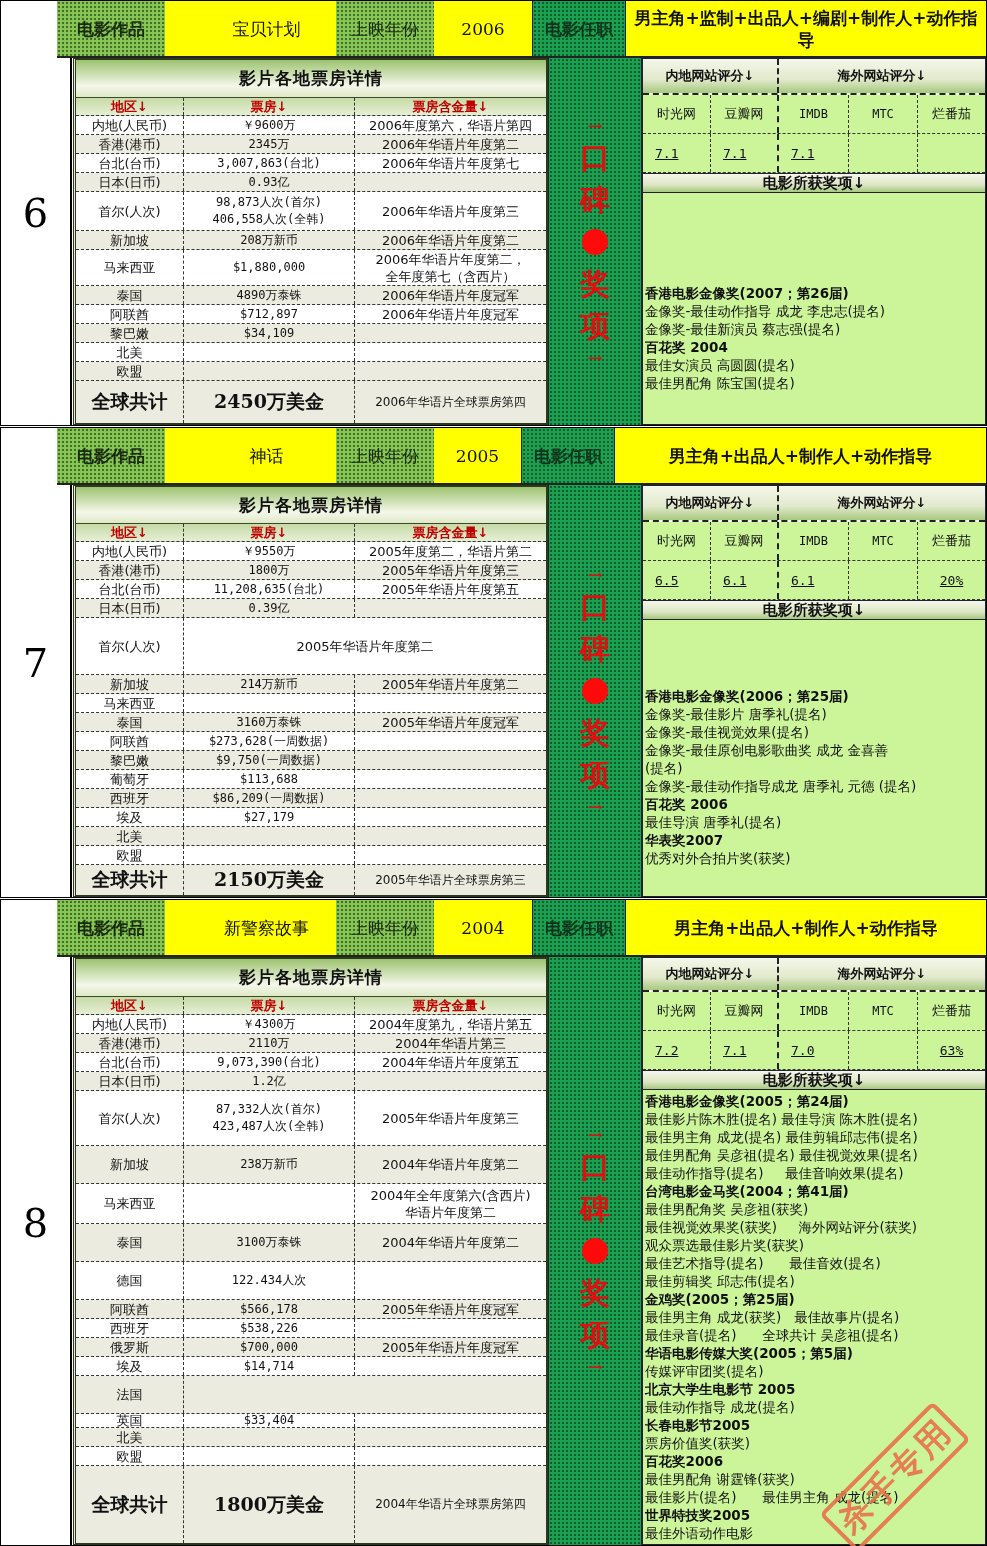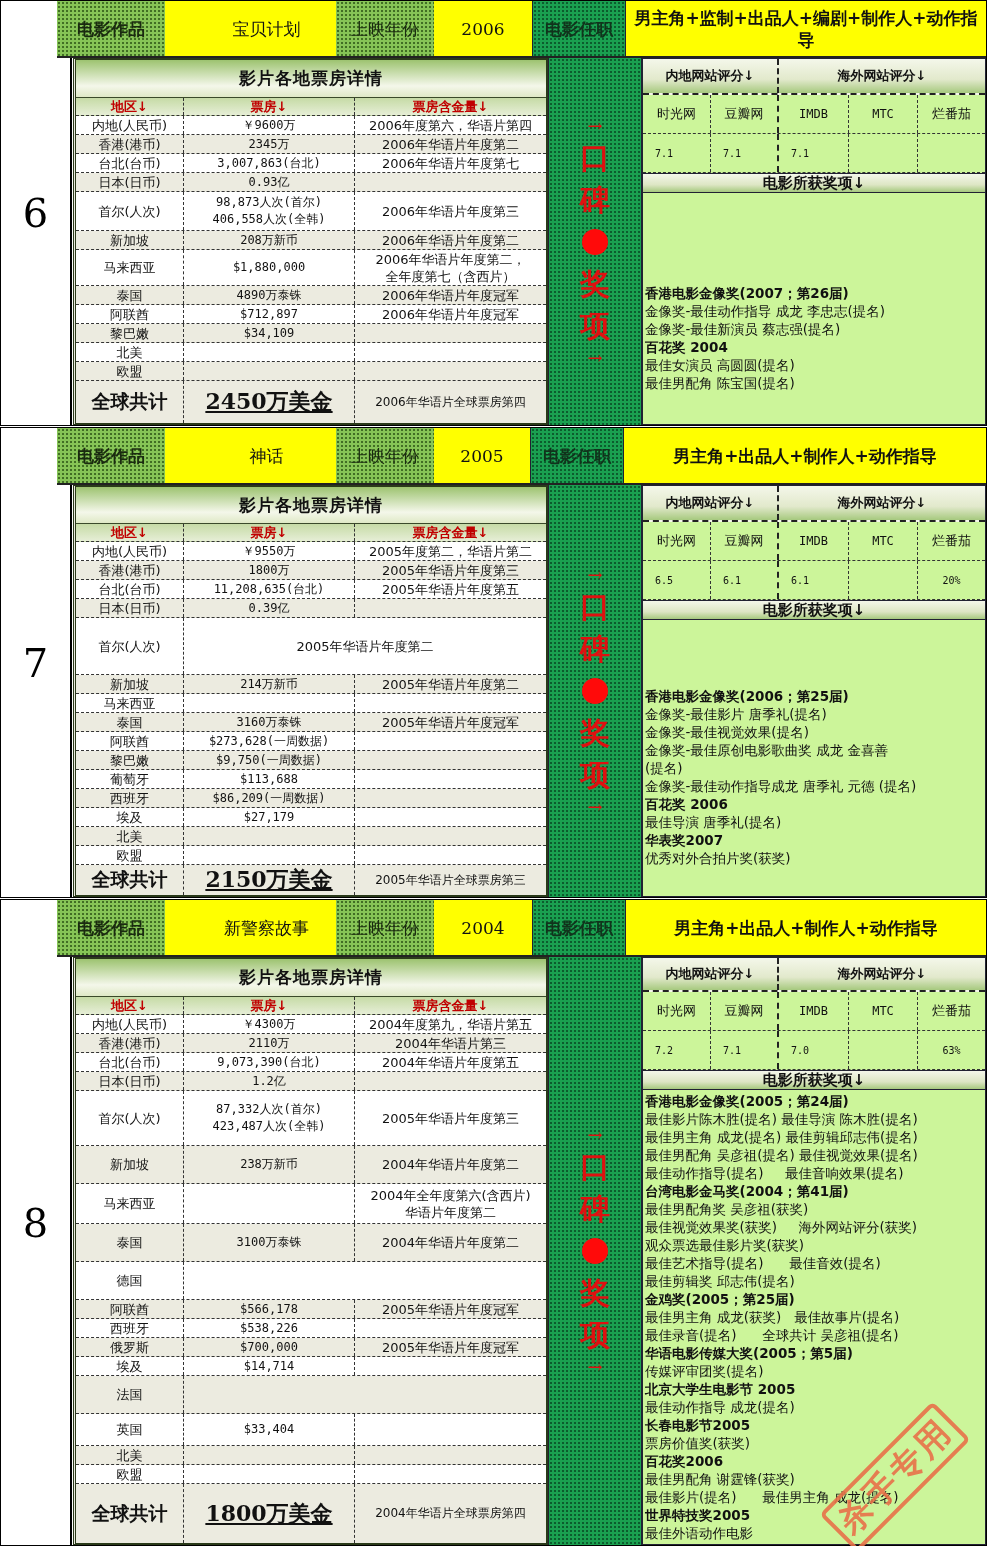"7.1" .rline.vals > div { font-size: 10px -> 13px; text-decoration: none -> underline }
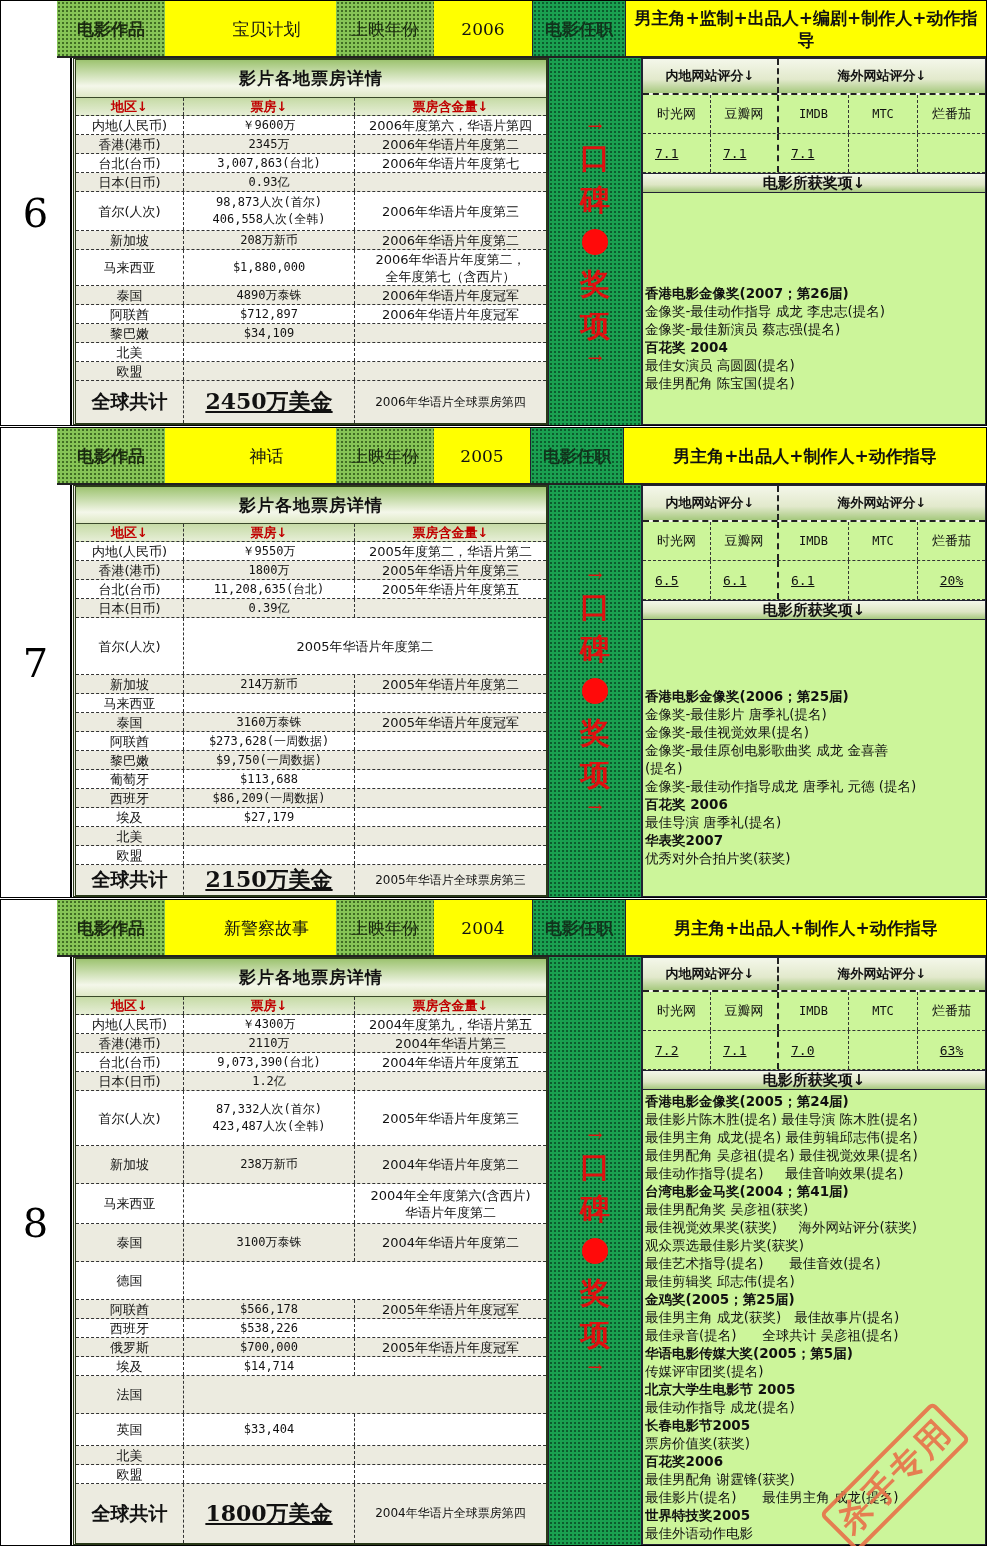"2450万美金" .total .c2 { font-size: 22px -> 19px; text-decoration: underline -> none }
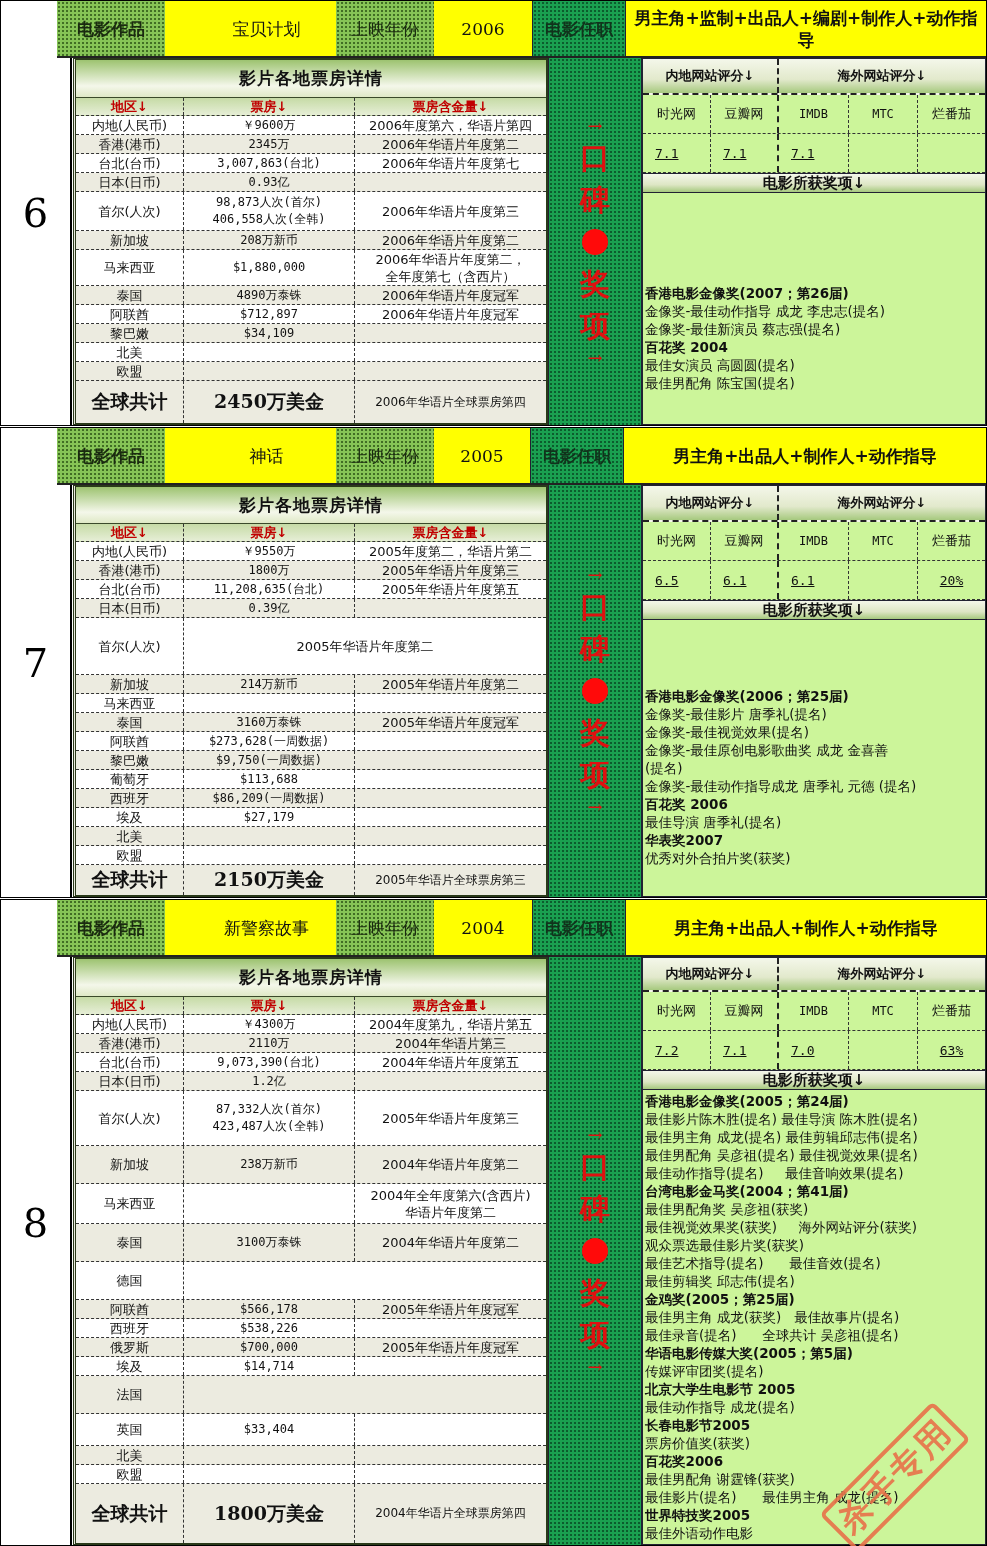"2005" div.yellow { width: 96px -> 87px }
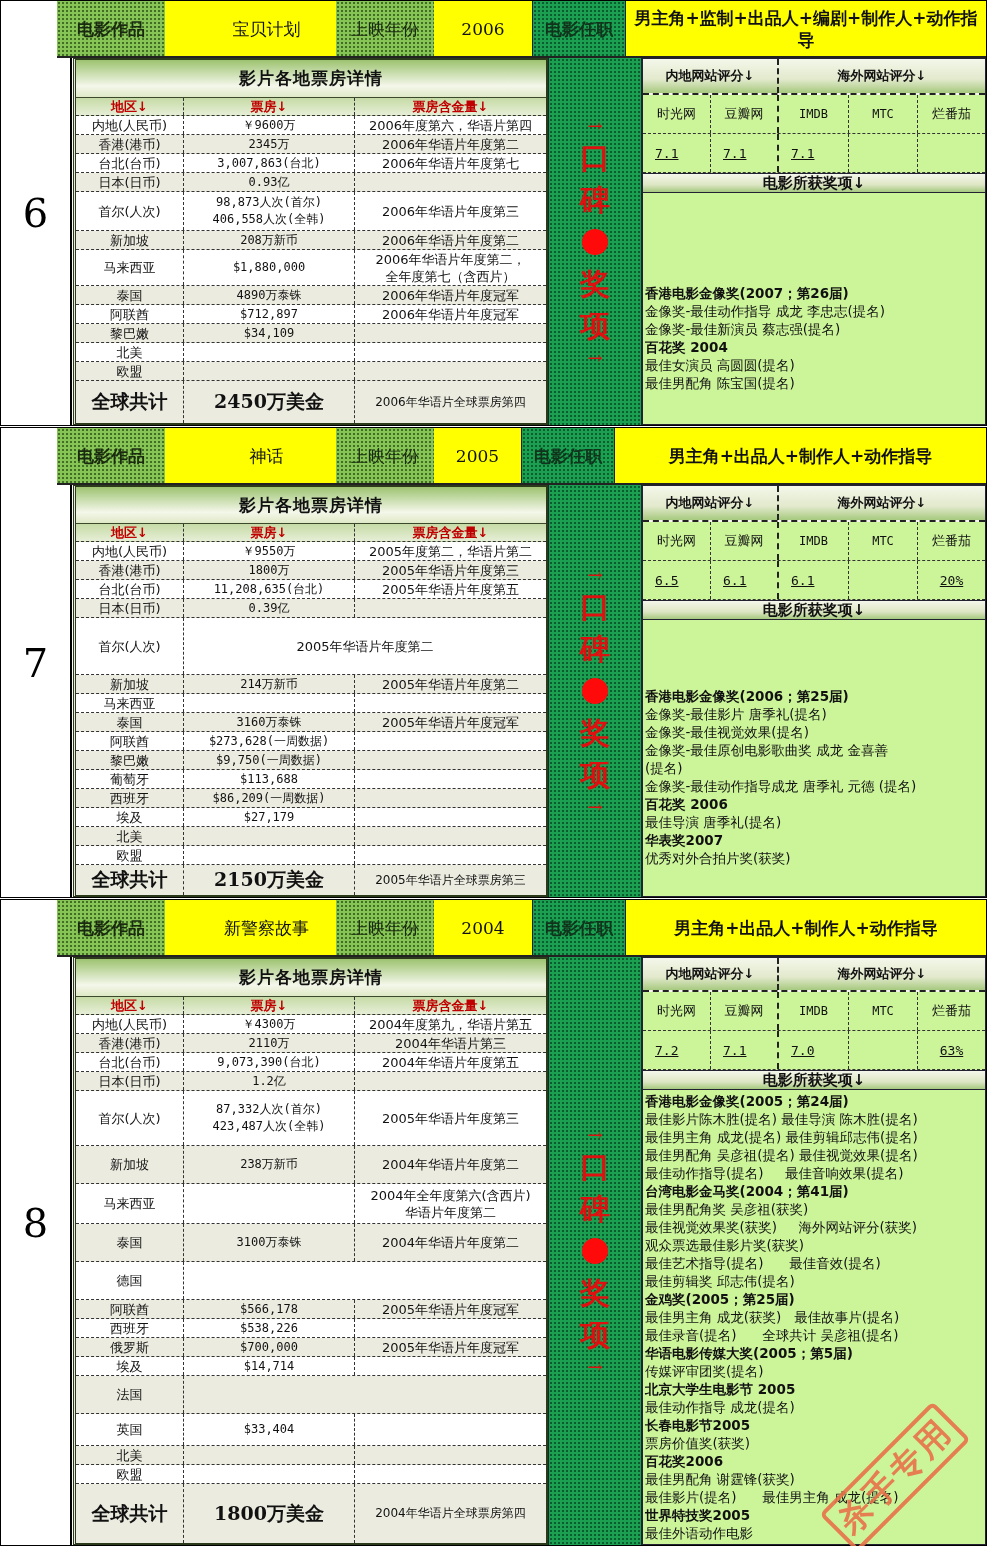"122.434人次" div.c2 { html: none -> <div>122.434人次</div> }
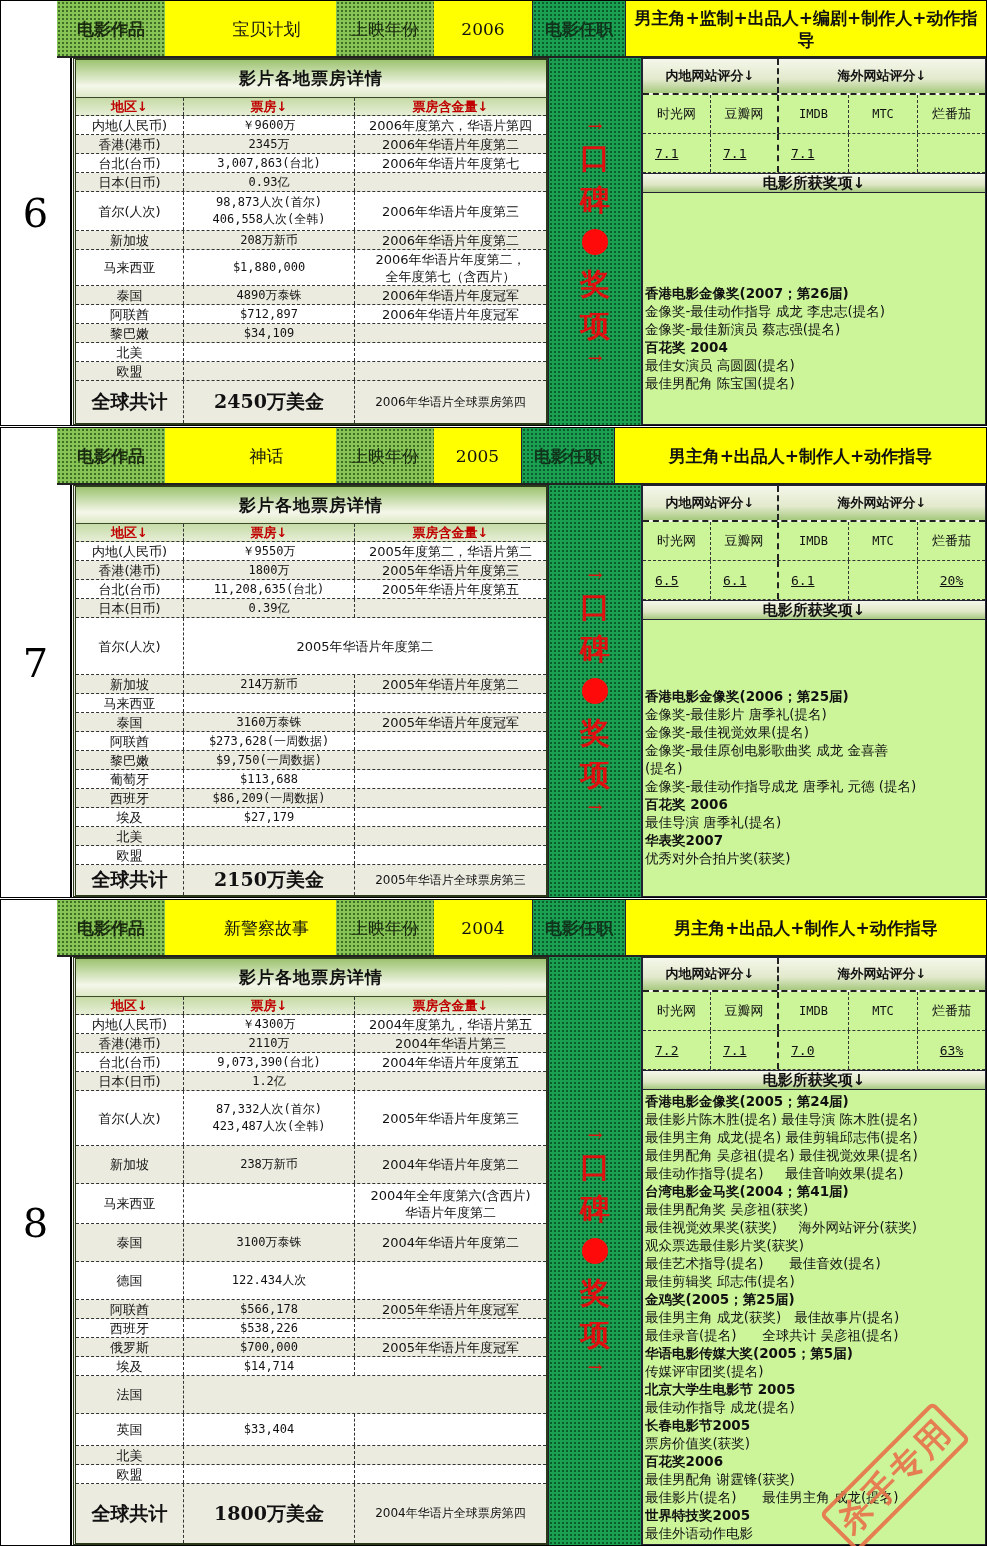"英国" div.trow { height: 32px -> 14px }
